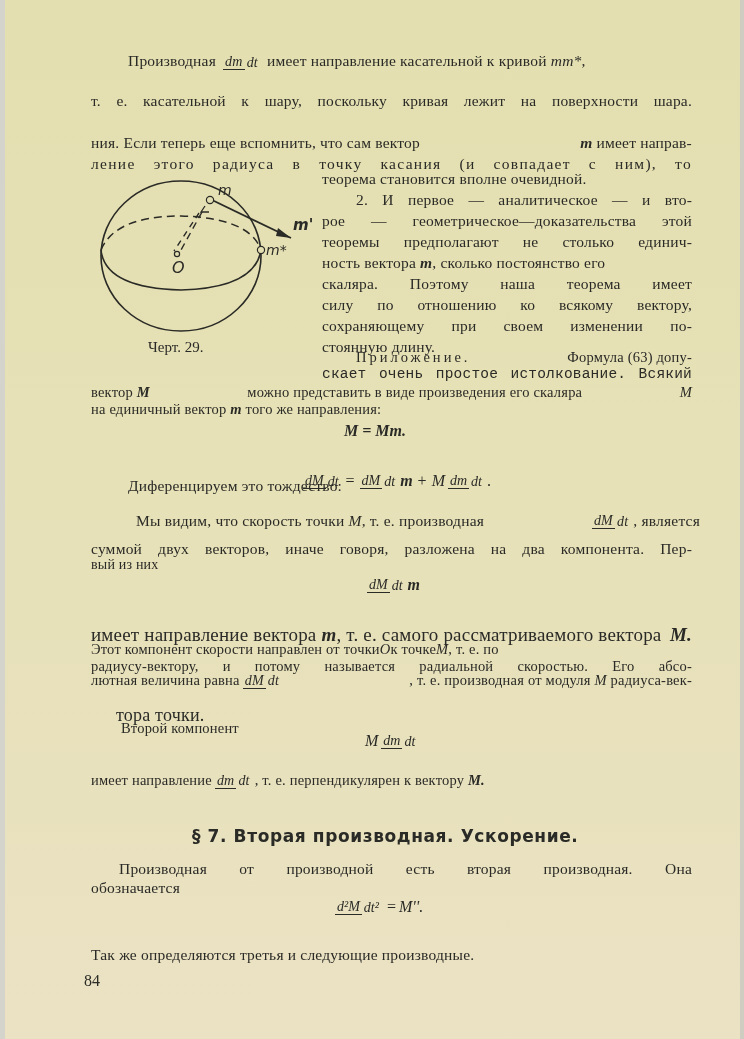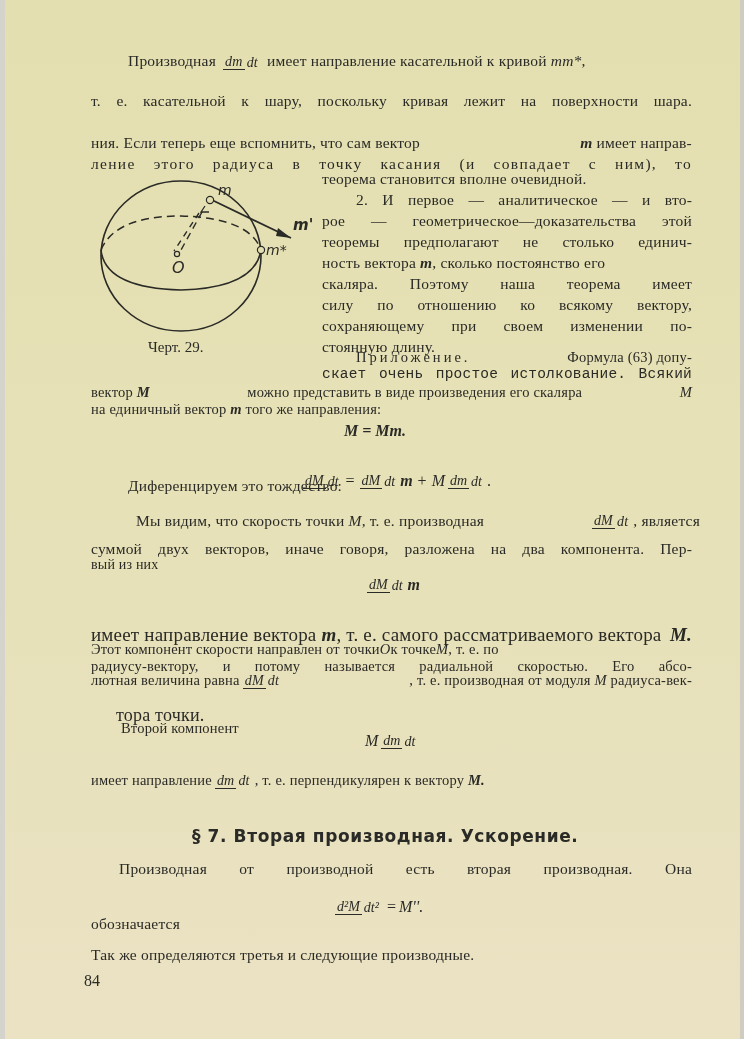"обозначается" div.line { margin-top: 36px -> none }
